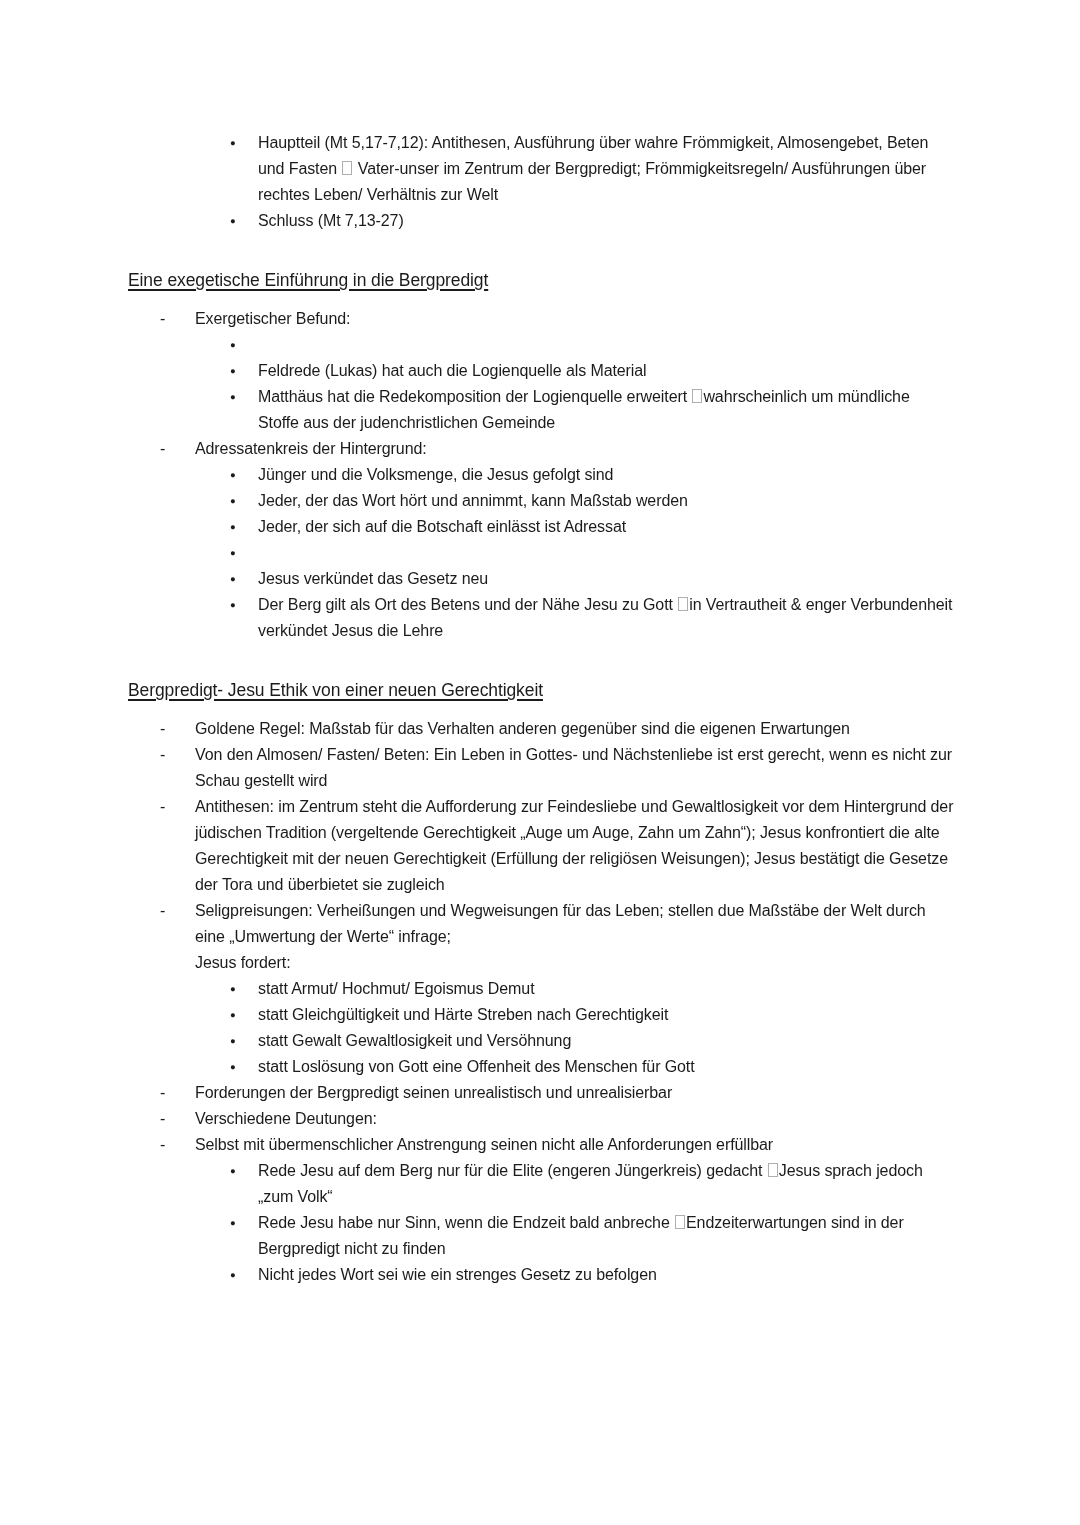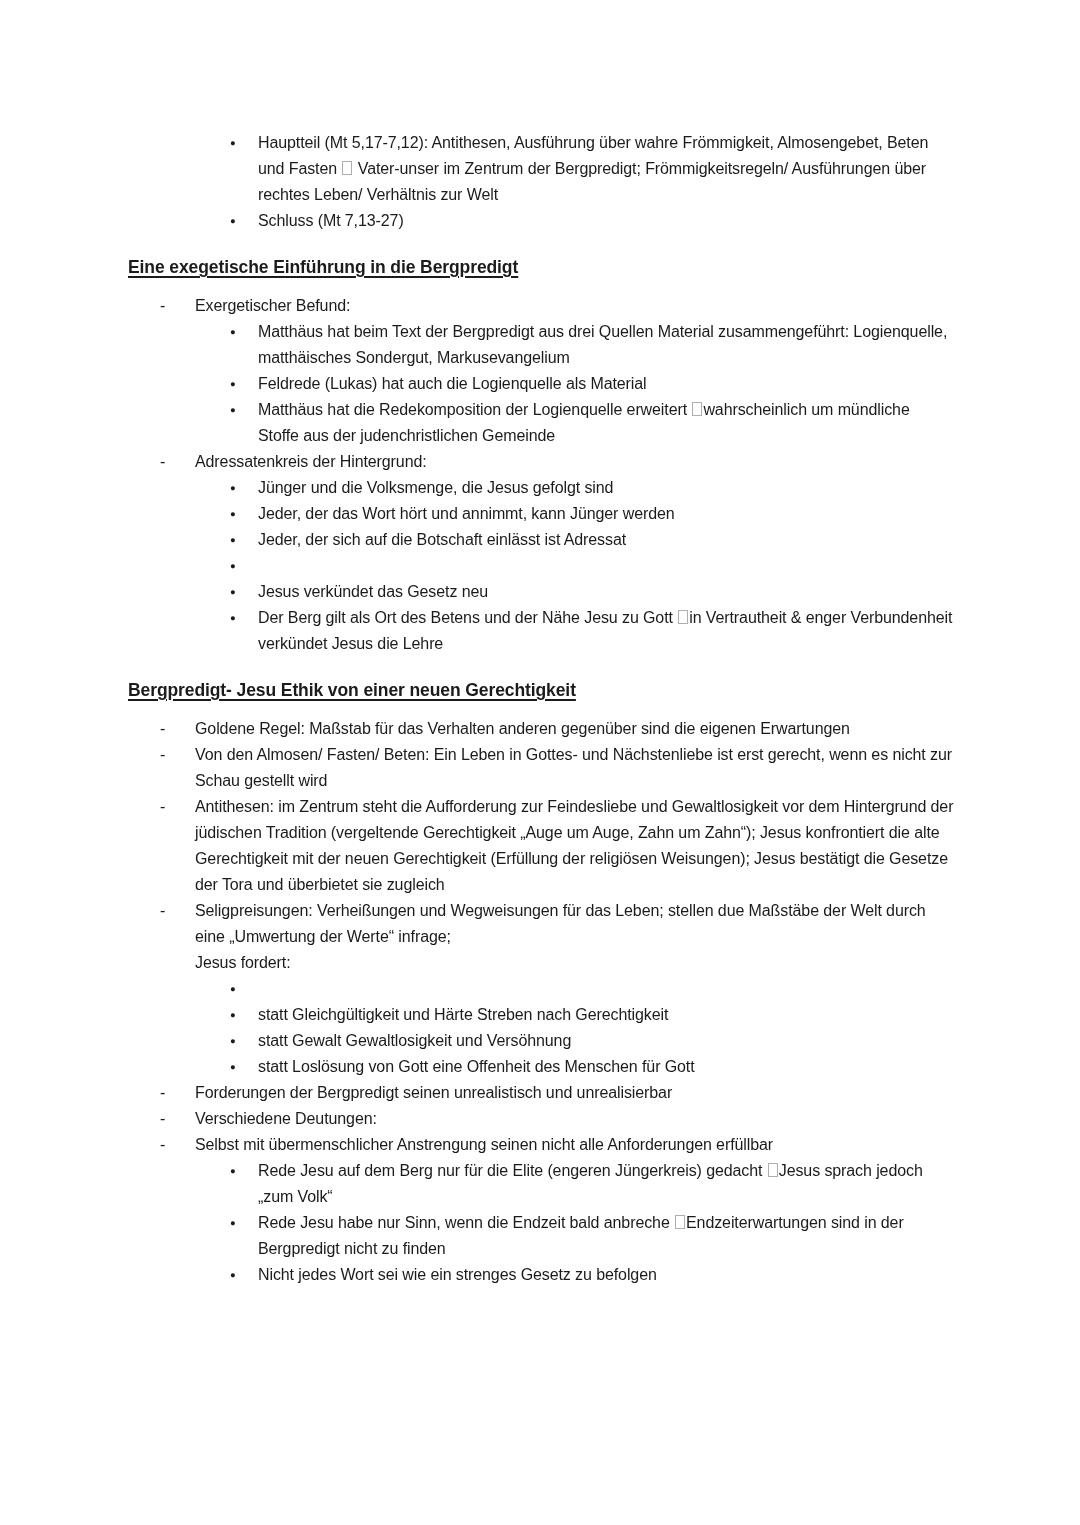"Eine exegetische Einführung in die" h2.heading { font-weight: 700 -> 400; margin: 21px 0 14px 0 -> 34px 0 14px 0 }
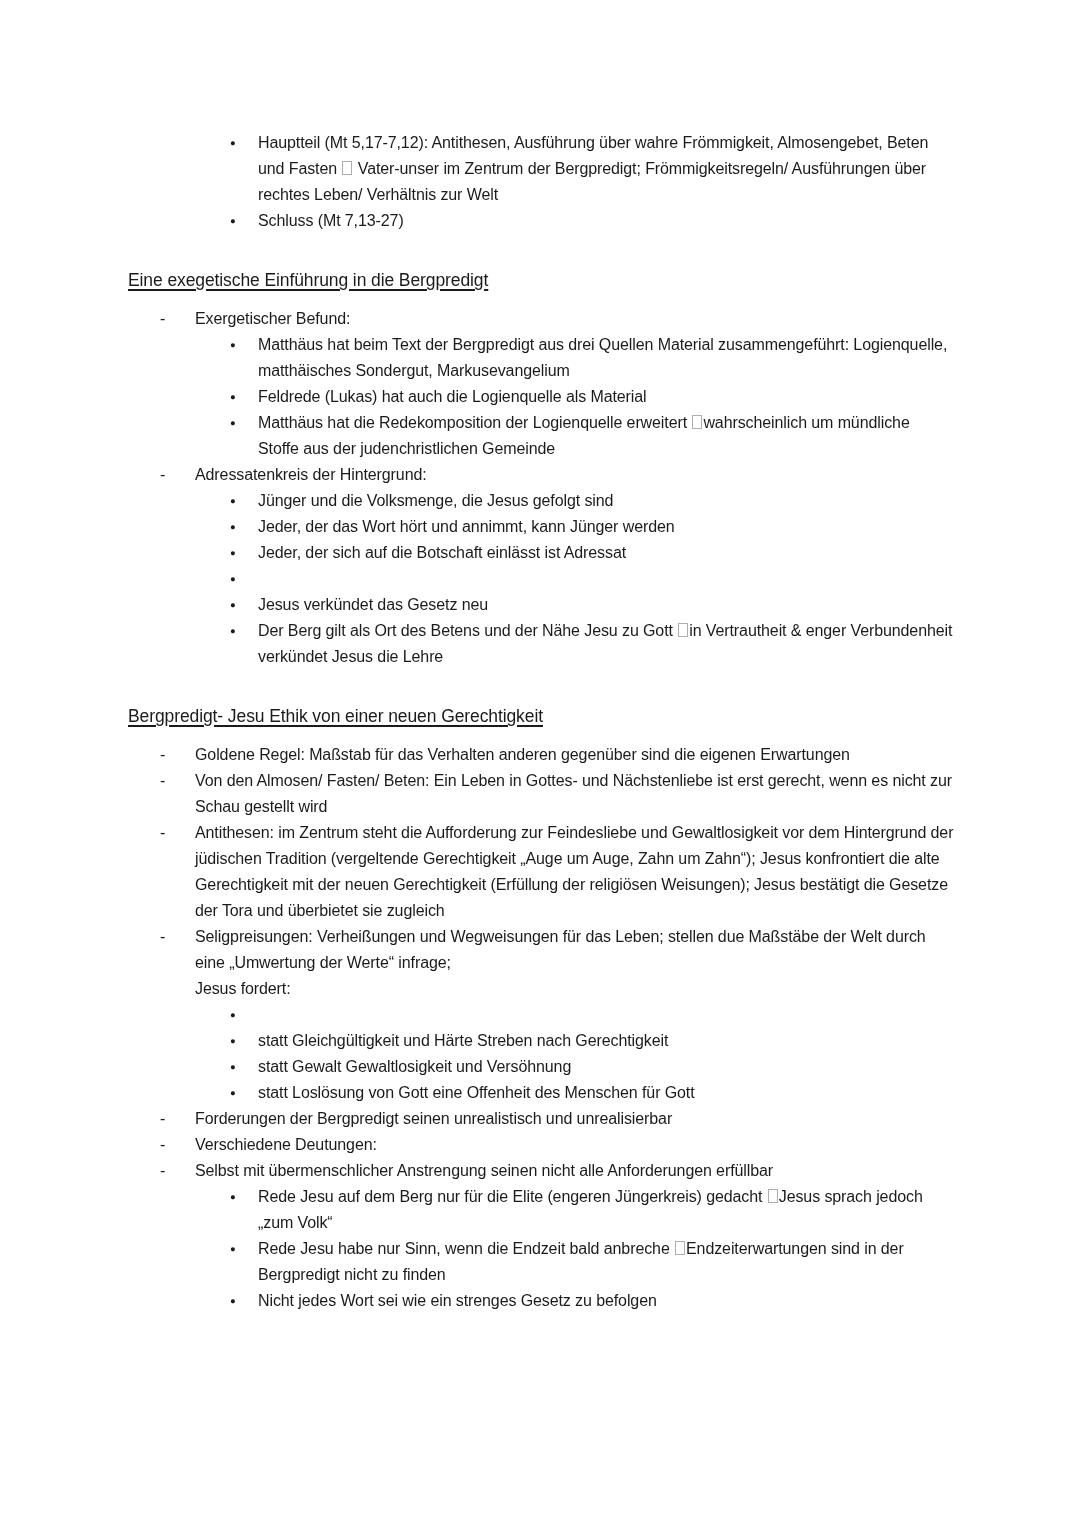"Matthäus hat beim Text der" span.txt { html: <span>Matthäus hat beim Text der Bergpredigt aus drei Quellen Material zusammengeführt: Logienquelle, matthäisches Sondergut, Markusevangelium</span> -> none }
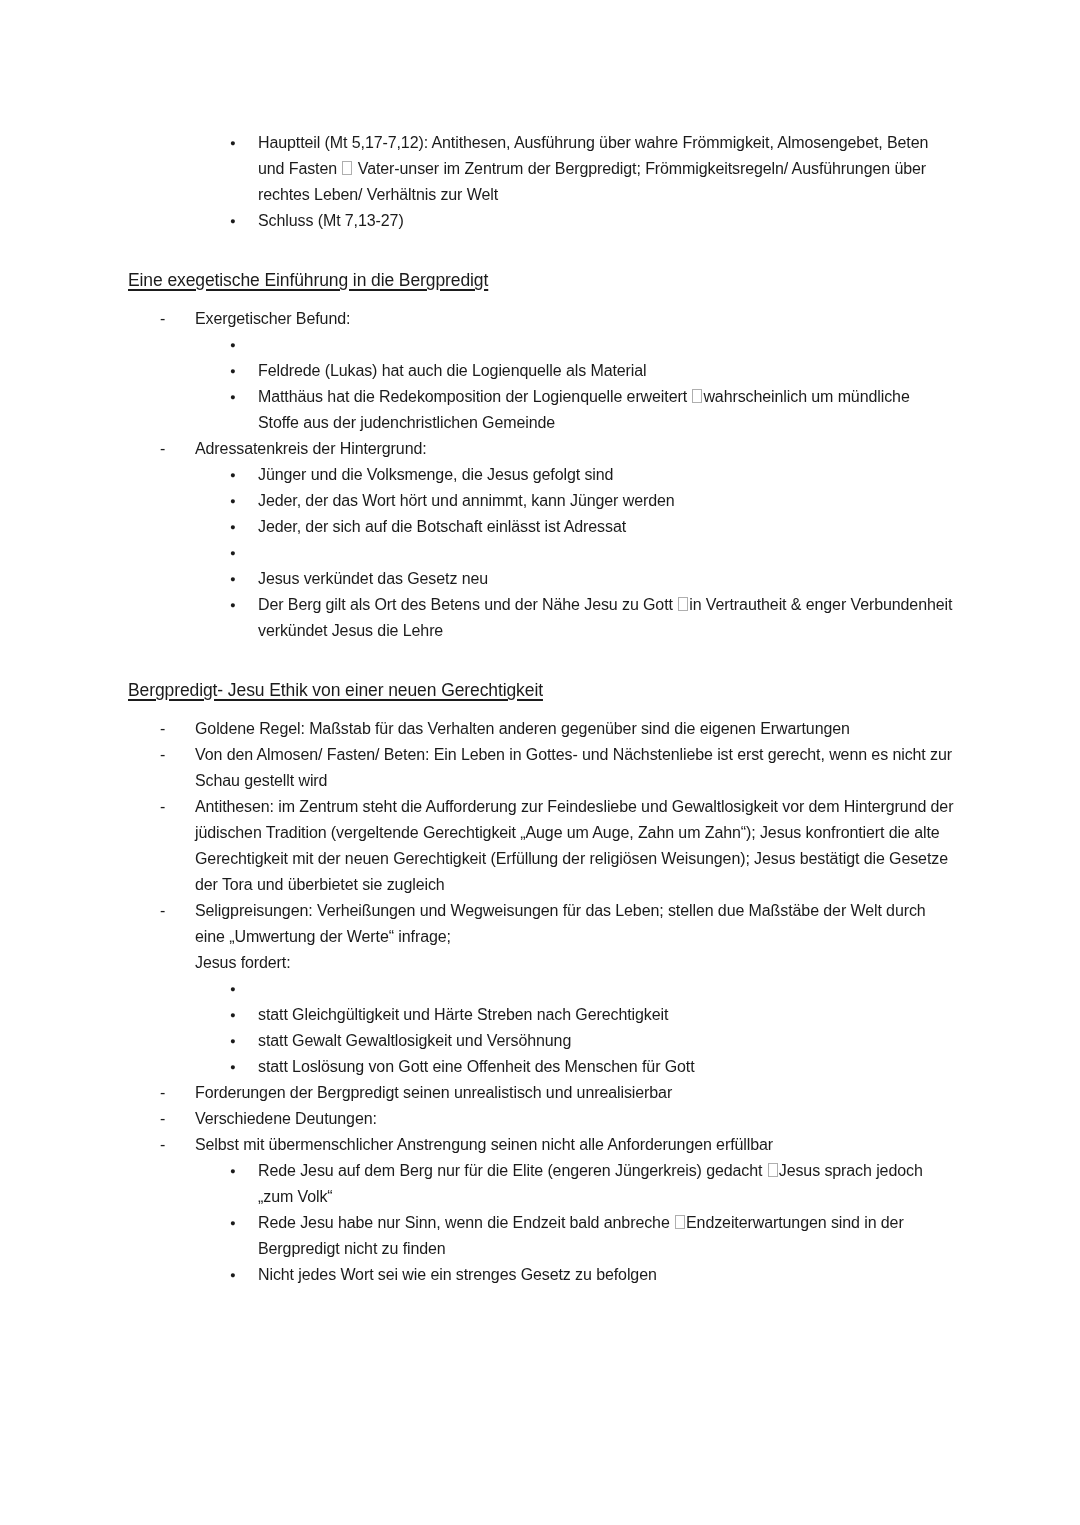"Jeder, der das Wort hört" span.txt { text: Jünger -> Maßstab }
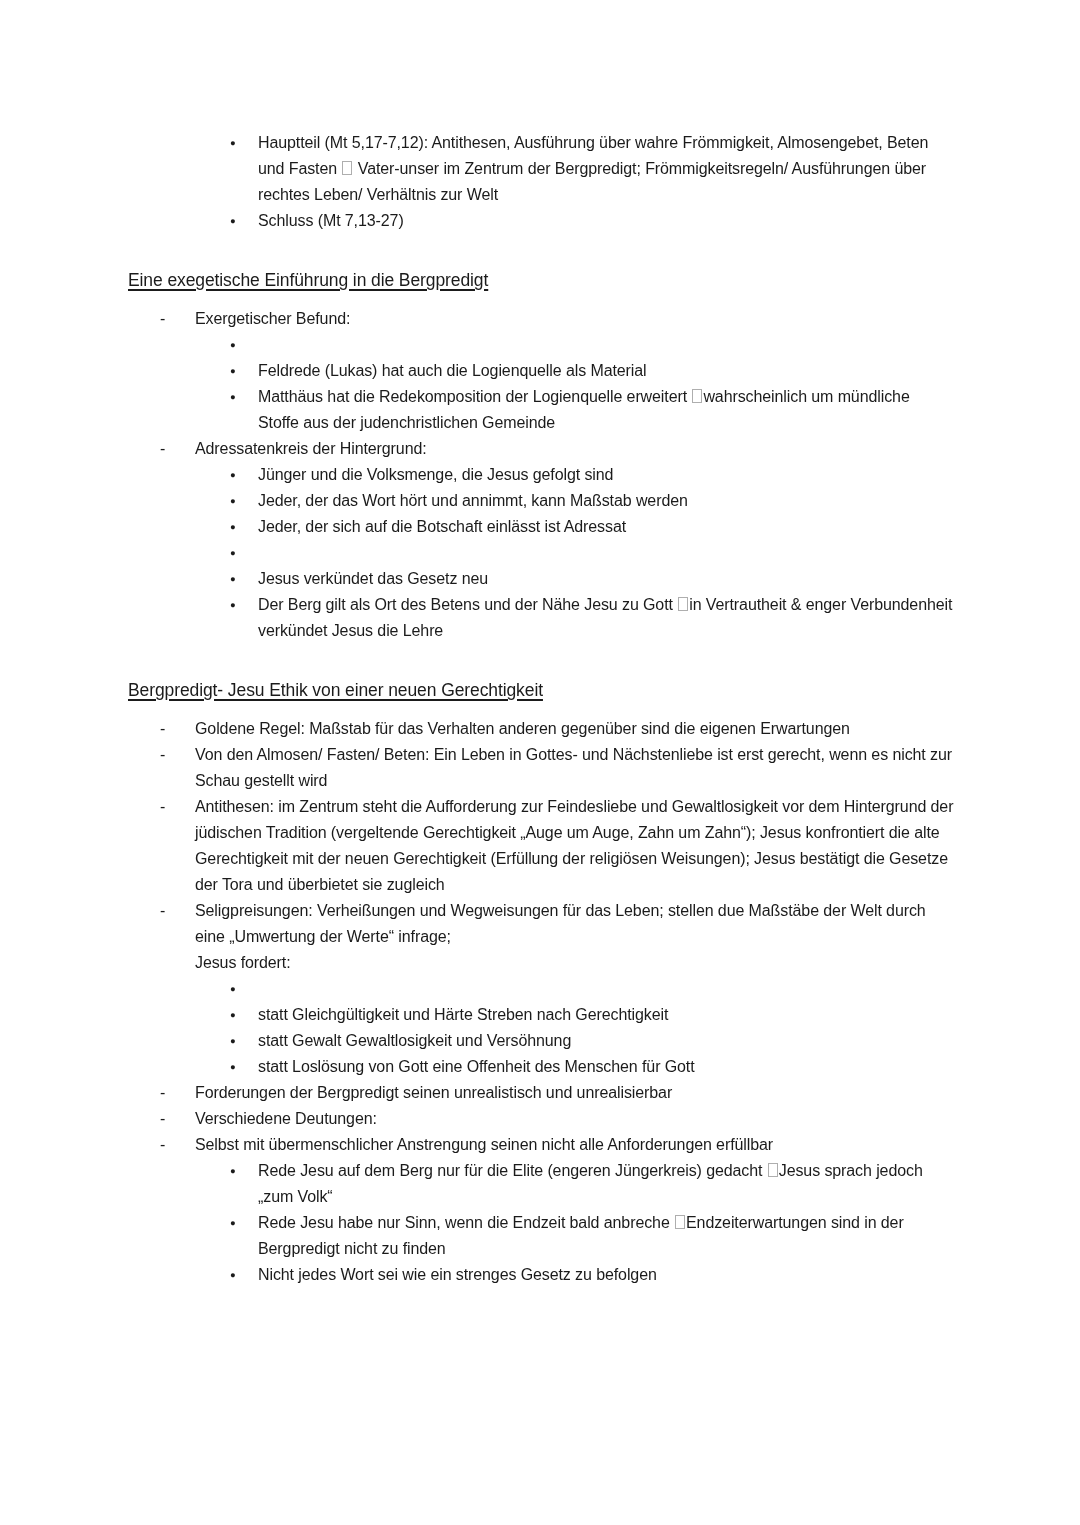"statt Armut/ Hochmut/ Egoismus Demut" span.txt { html: none -> <span>statt Armut/ Hochmut/ Egoismus Demut</span> }
